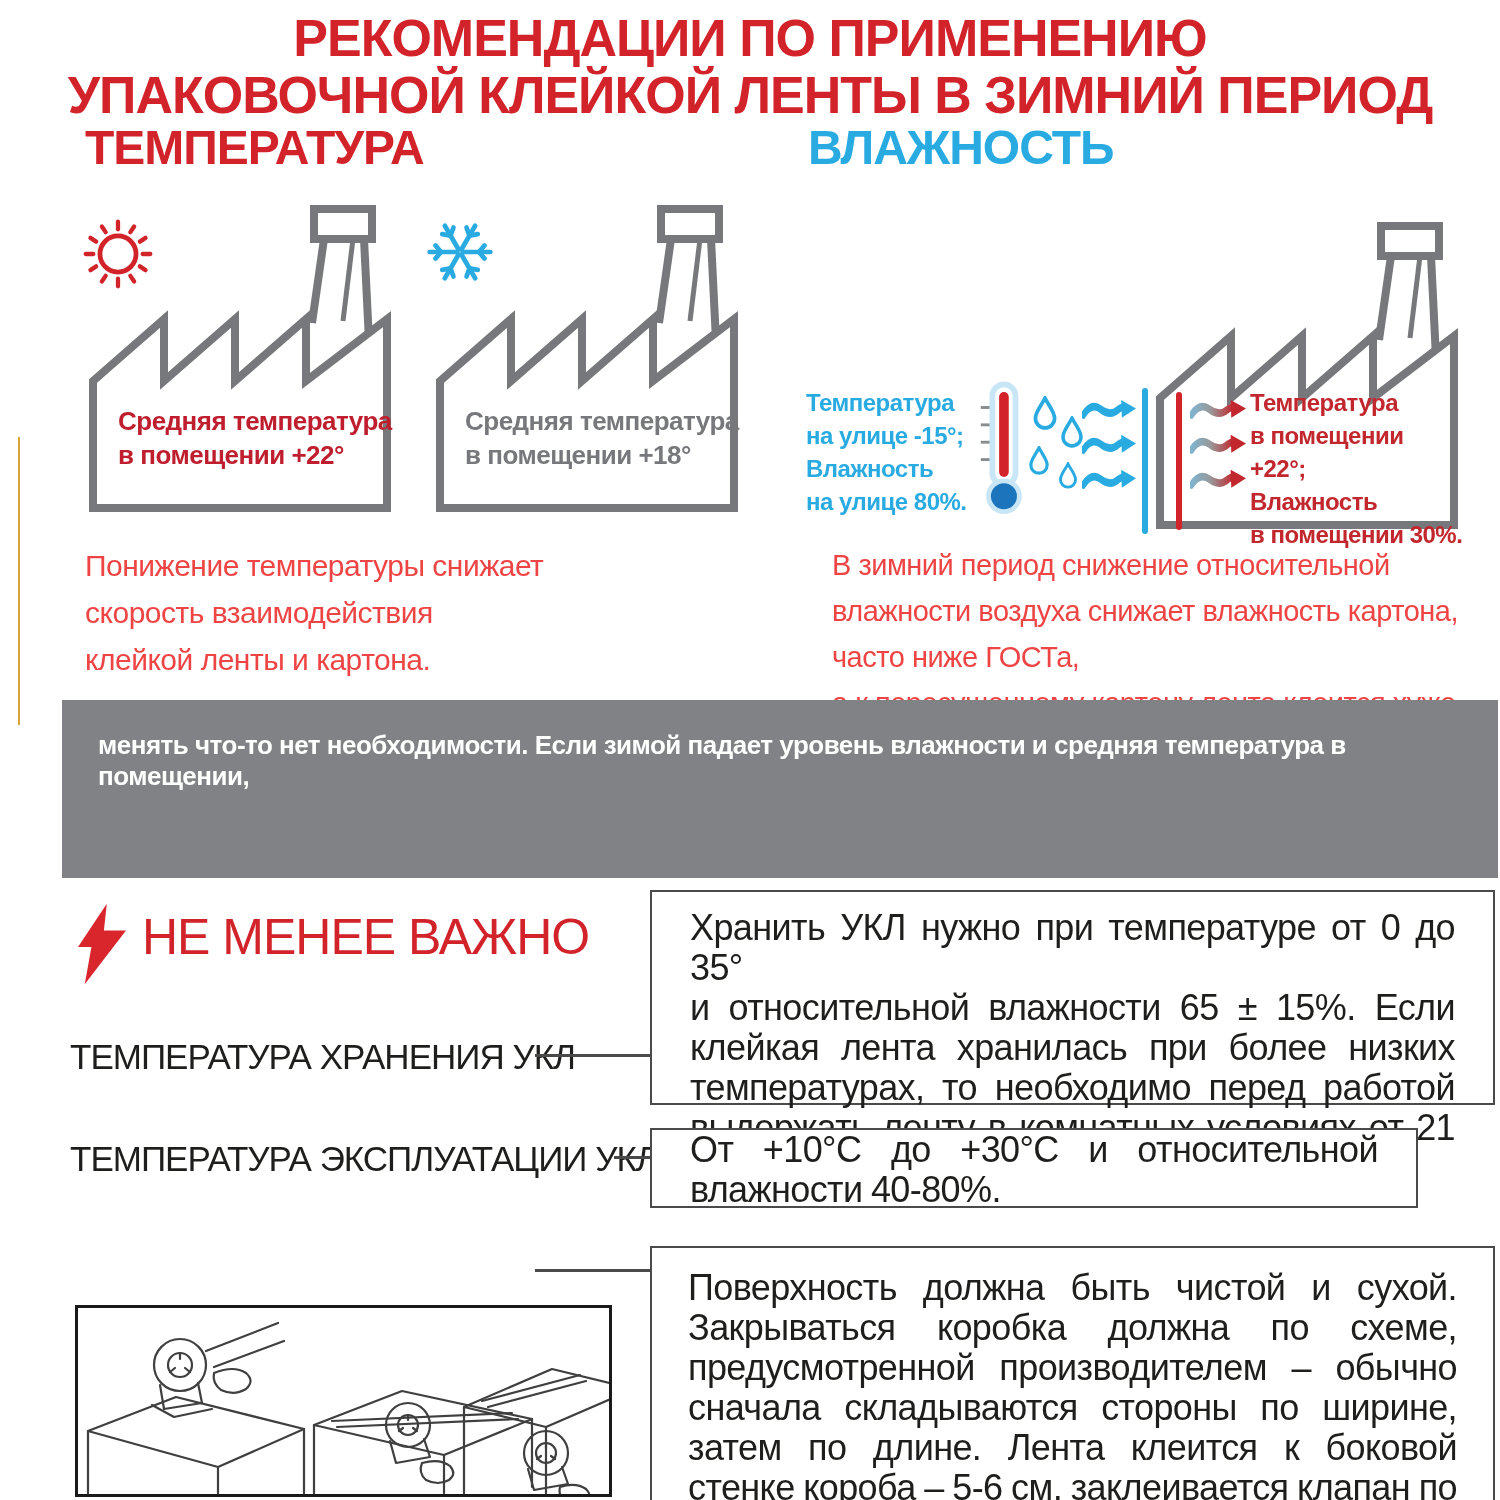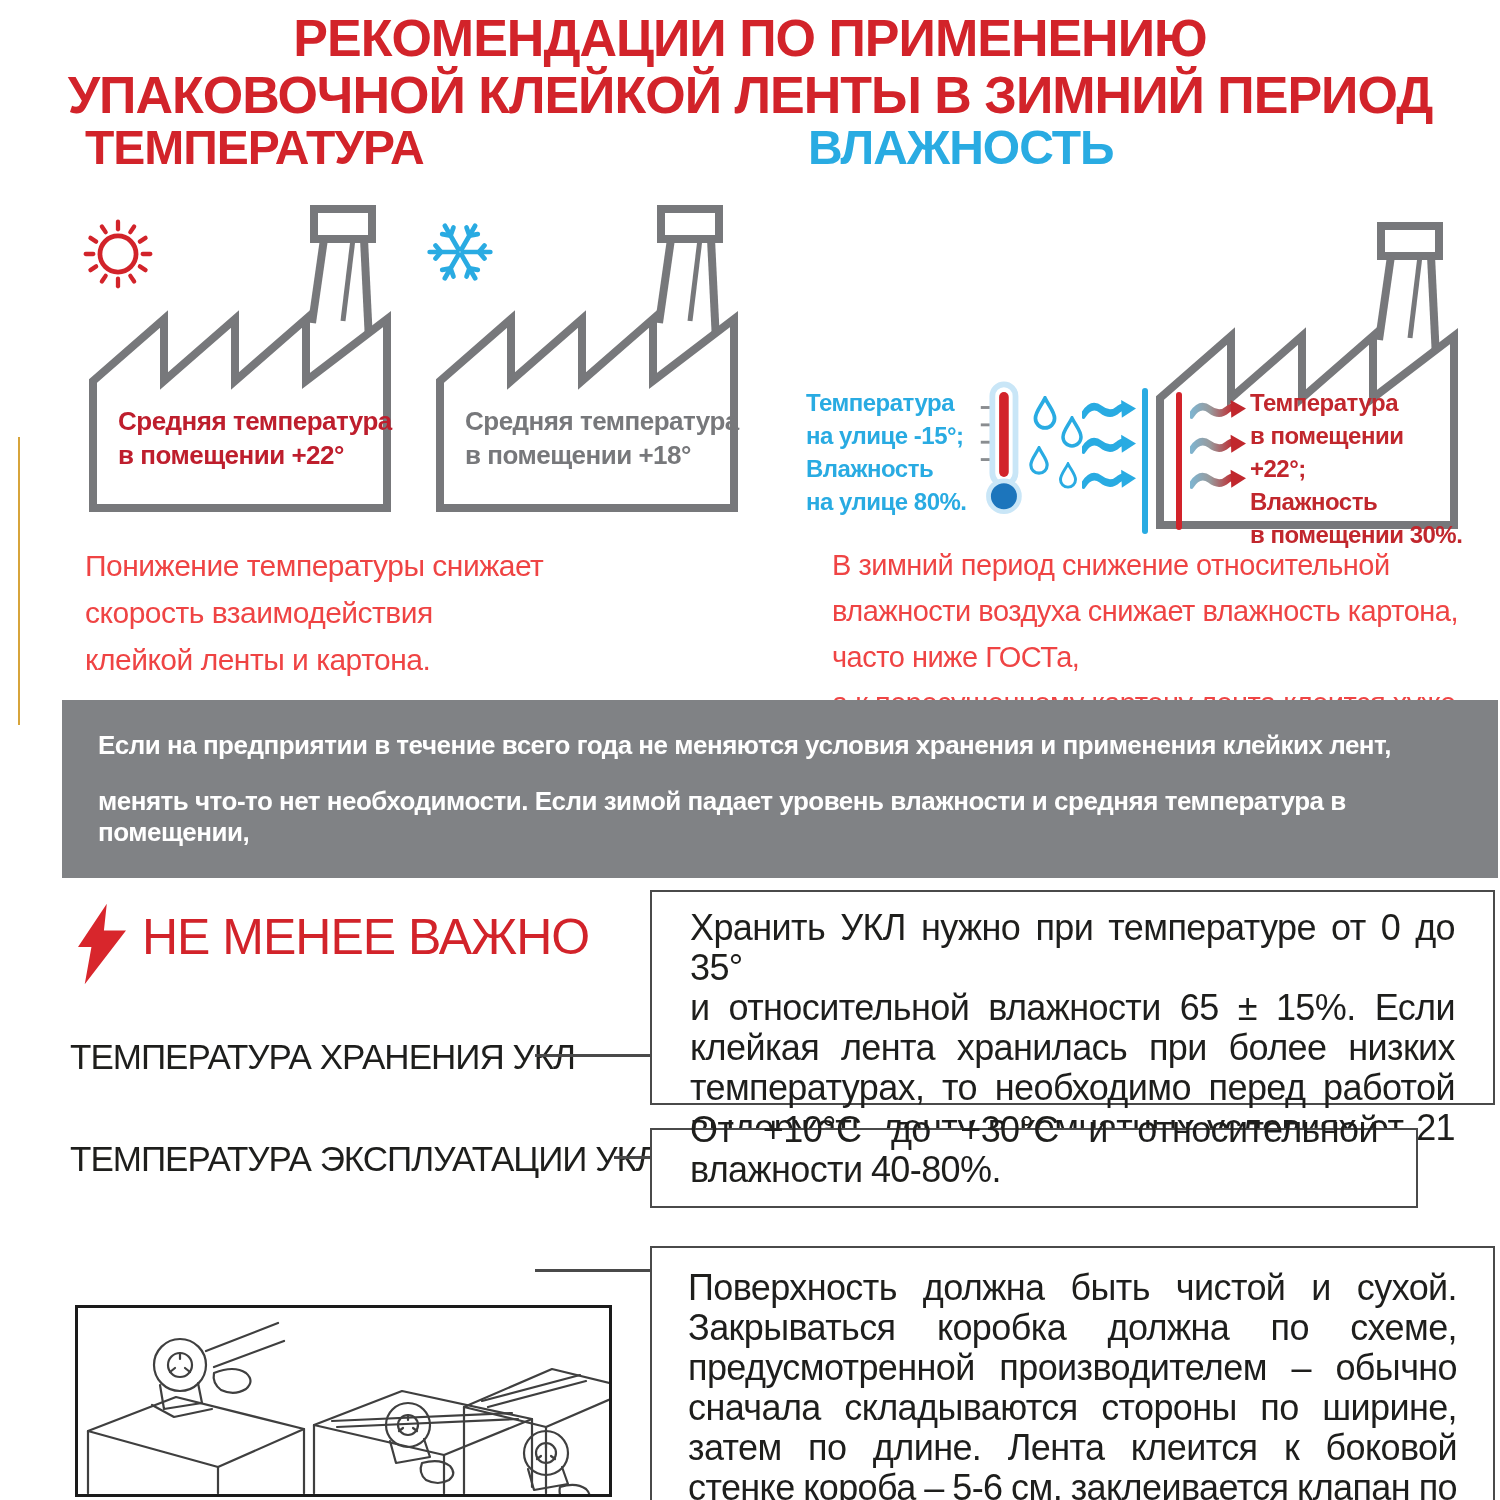"Если на предприятии в течение" div.banner-line { html: <div>Если на предприятии в течение всего года не меняются условия хранения и применения клейких лент,</div> -> none }
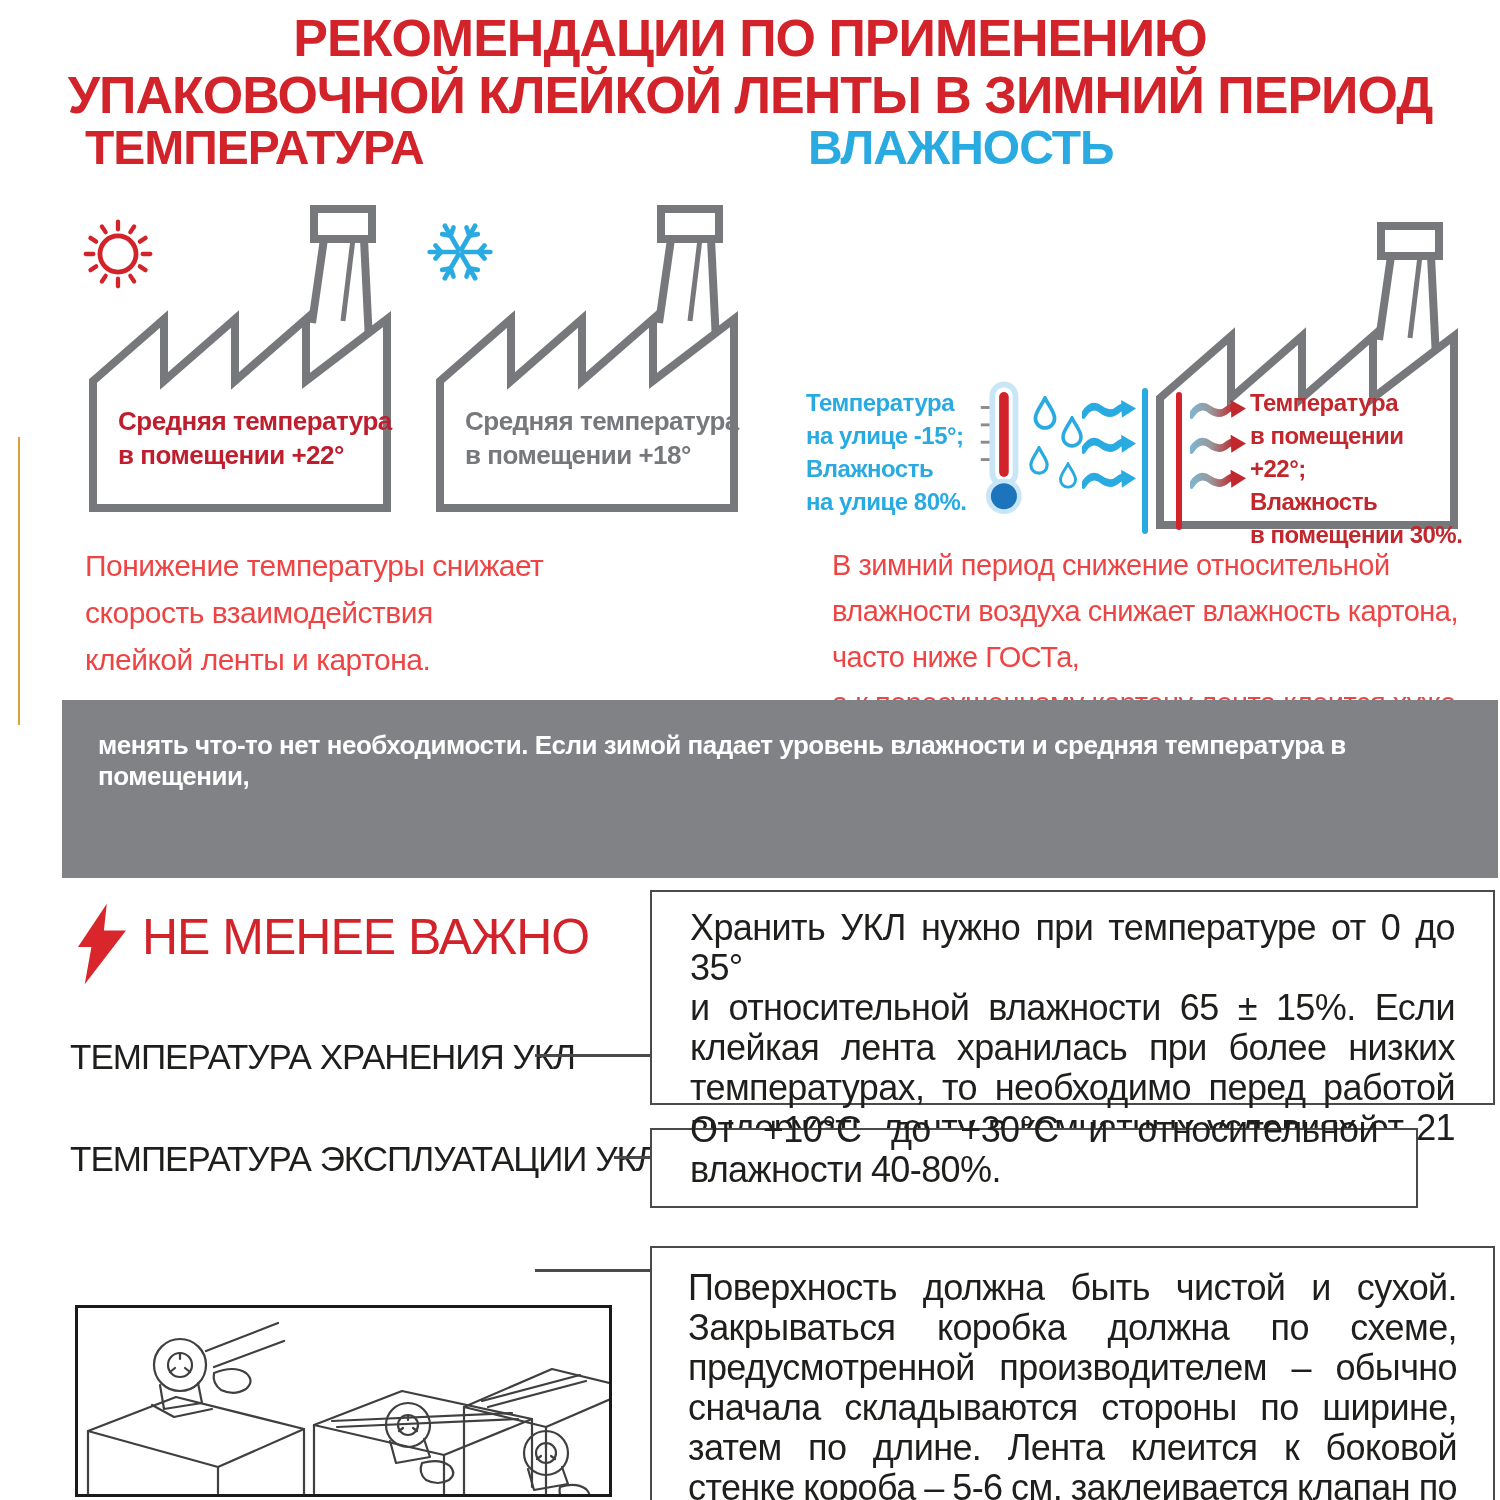"От +10°C до +30°C и" .box2 { align-items: flex-end -> flex-start; padding: 16px 38px -> 0 38px }
